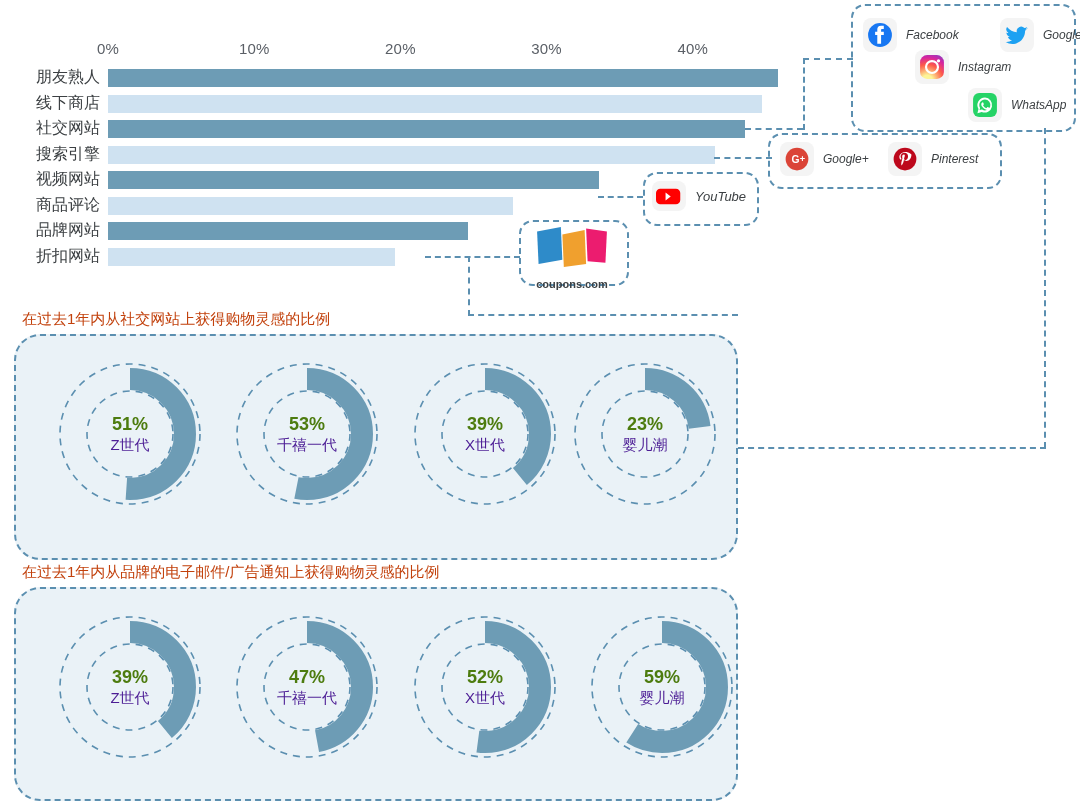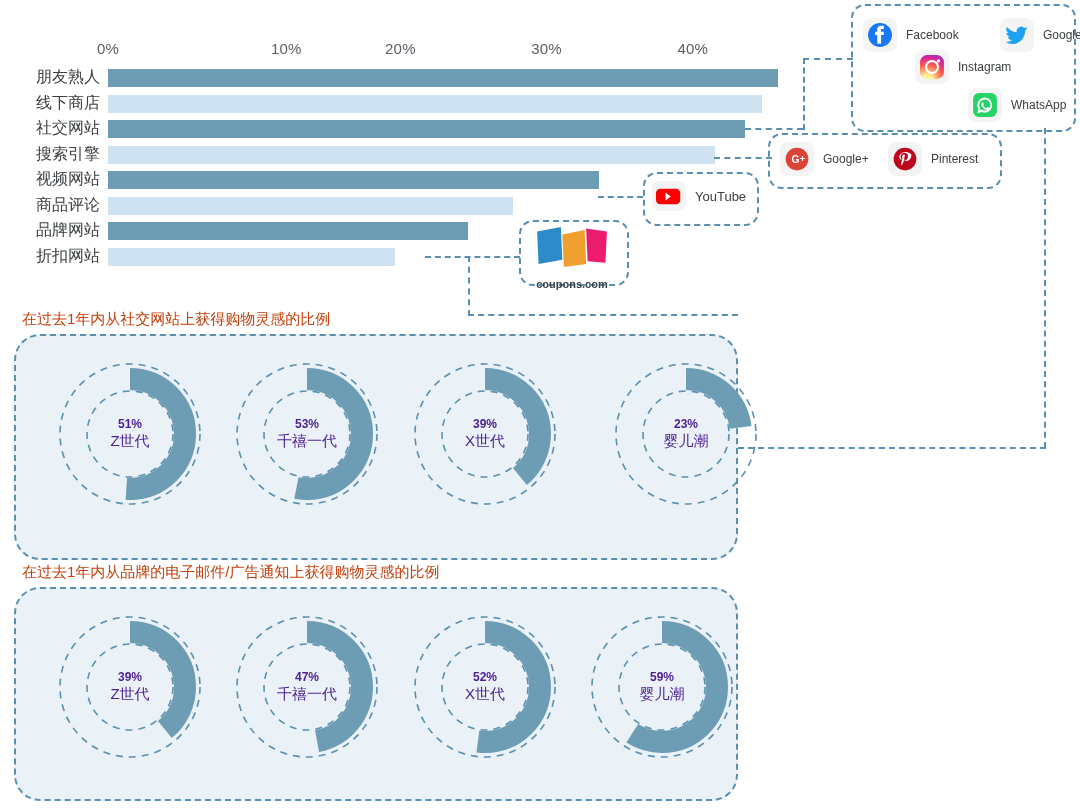"Facebook" .logo-name { font-style: none -> italic }
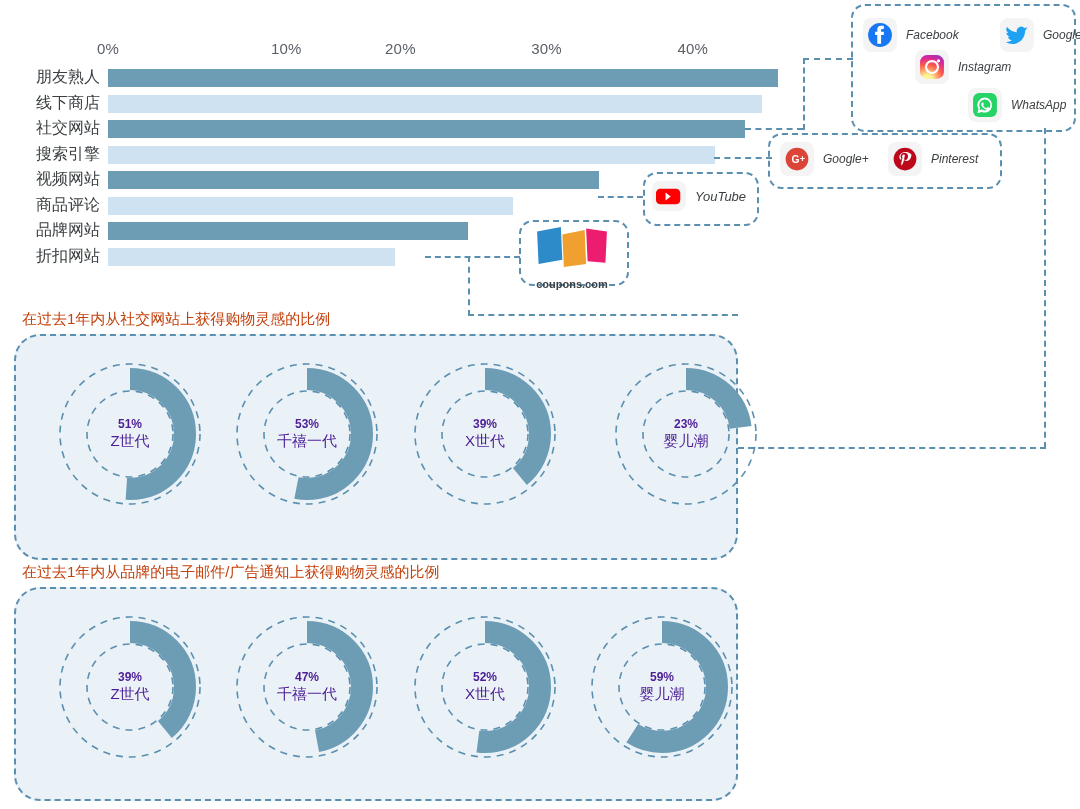"10%" div.axis-label { margin-left: 32px -> none }
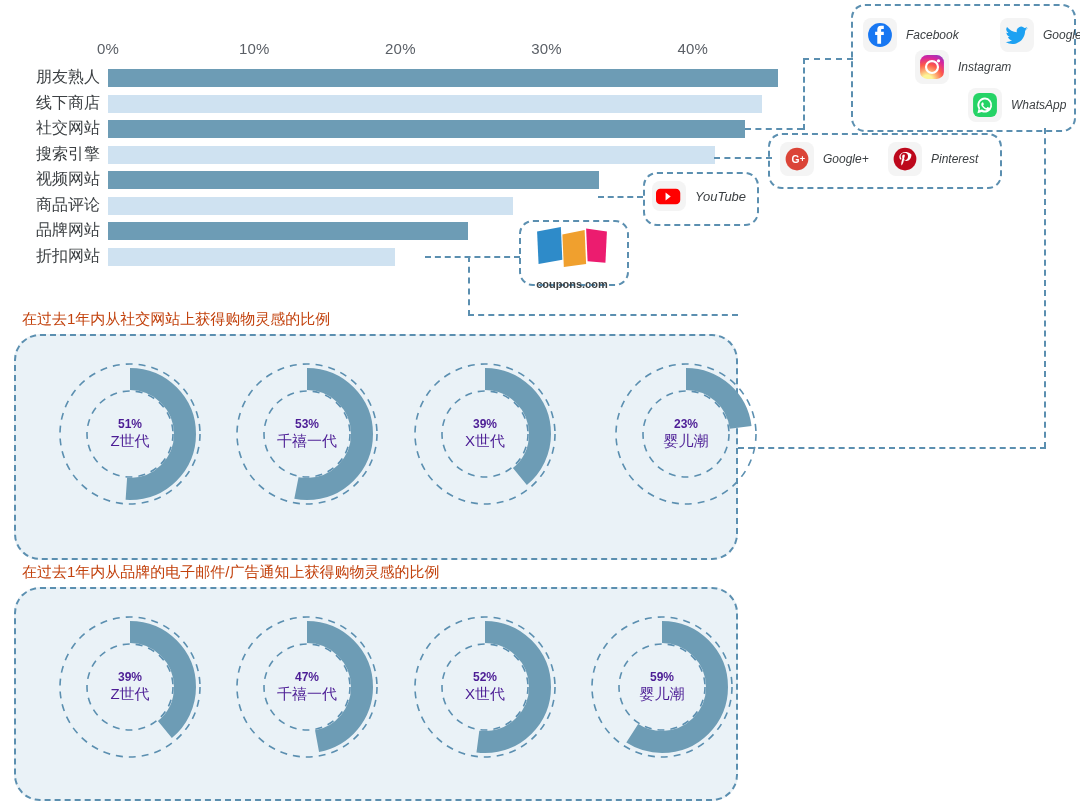"51%" .donut-pct { color: #4c1d95 -> #4d7c0f; font-size: 12px -> 18px }
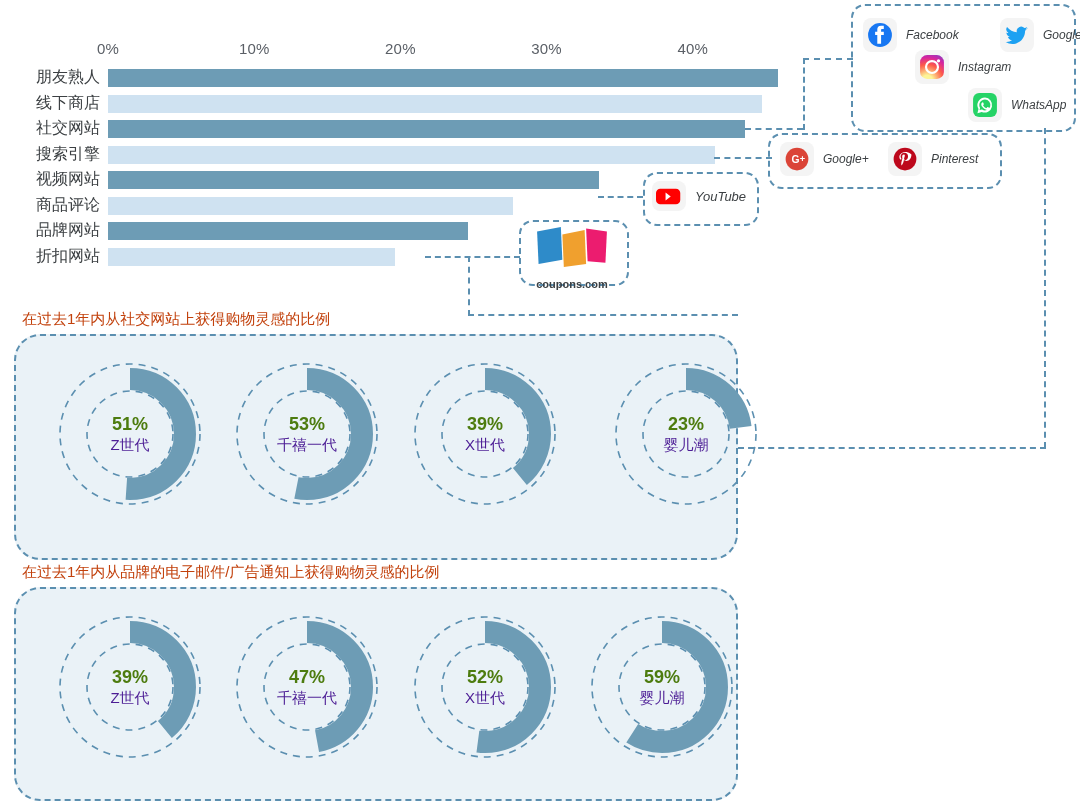"23%" div.donut { left: 611px -> 570px }
